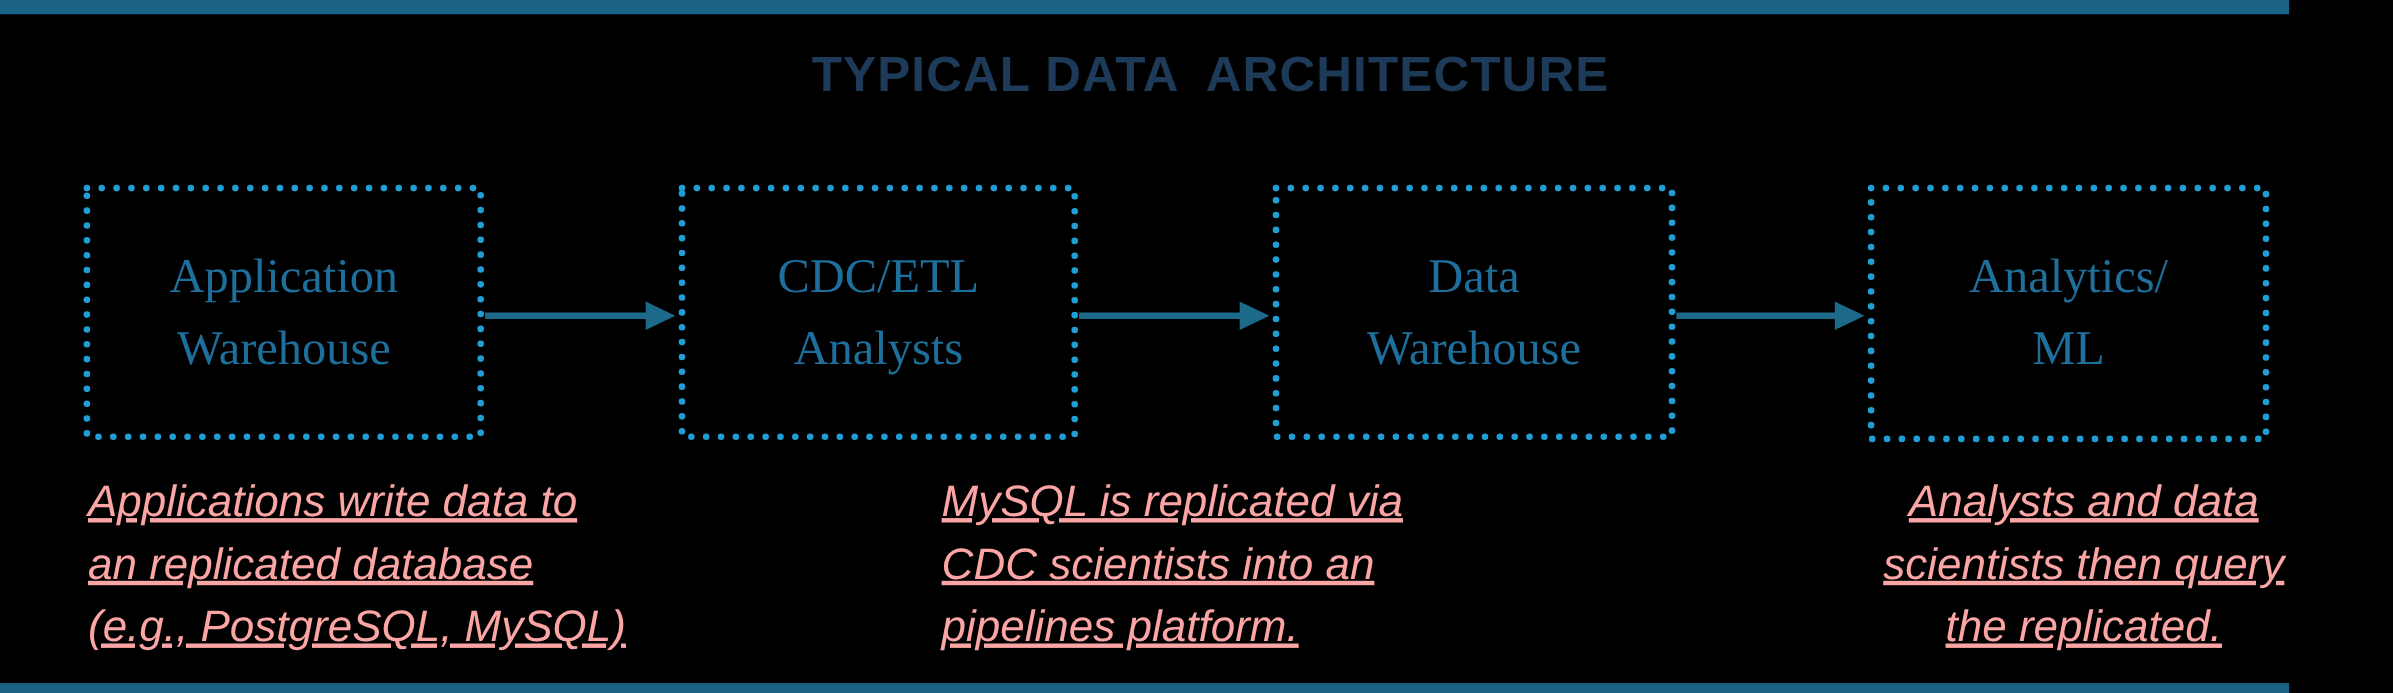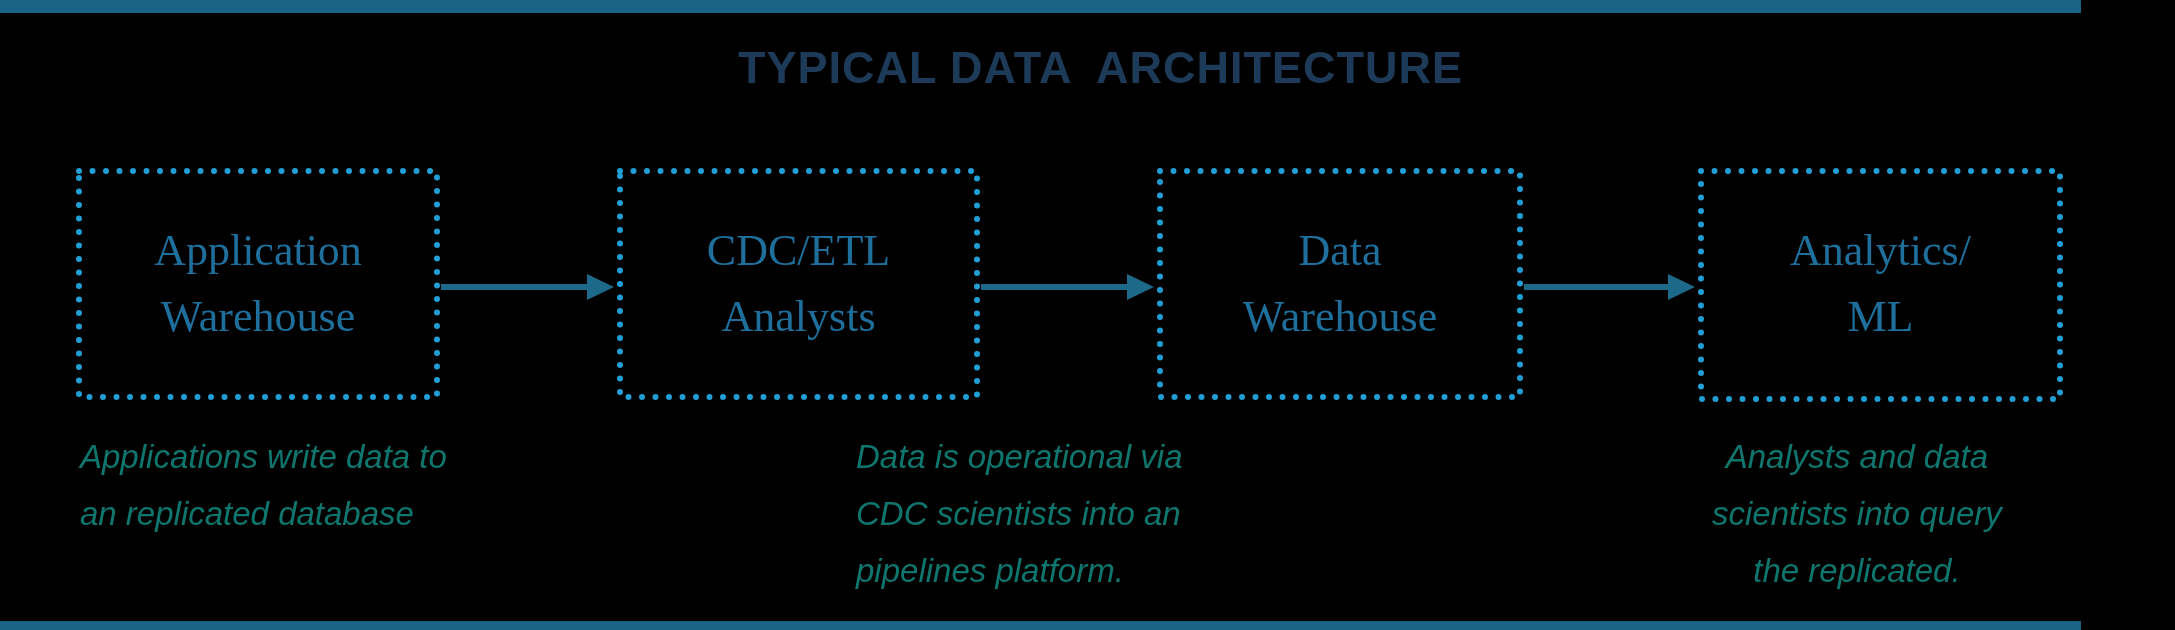"Applications write data to" .caption { color: #0f766e -> #fca5a5; font-size: 33px -> 40px; text-decoration: none -> underline }
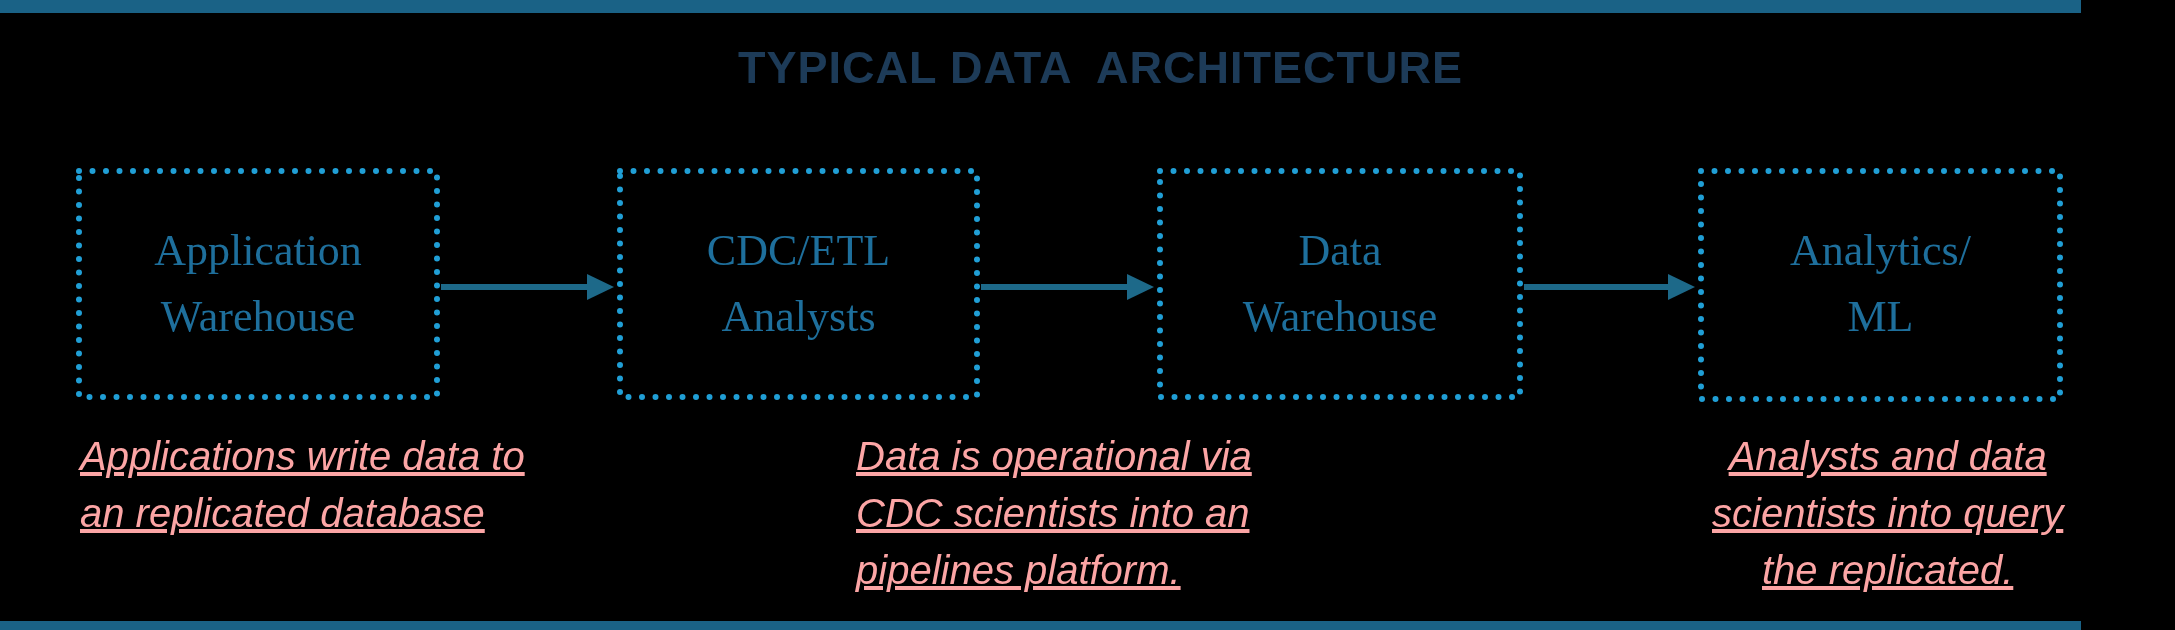"Data is operational via" div { text: Data is operational -> MySQL is replicated }
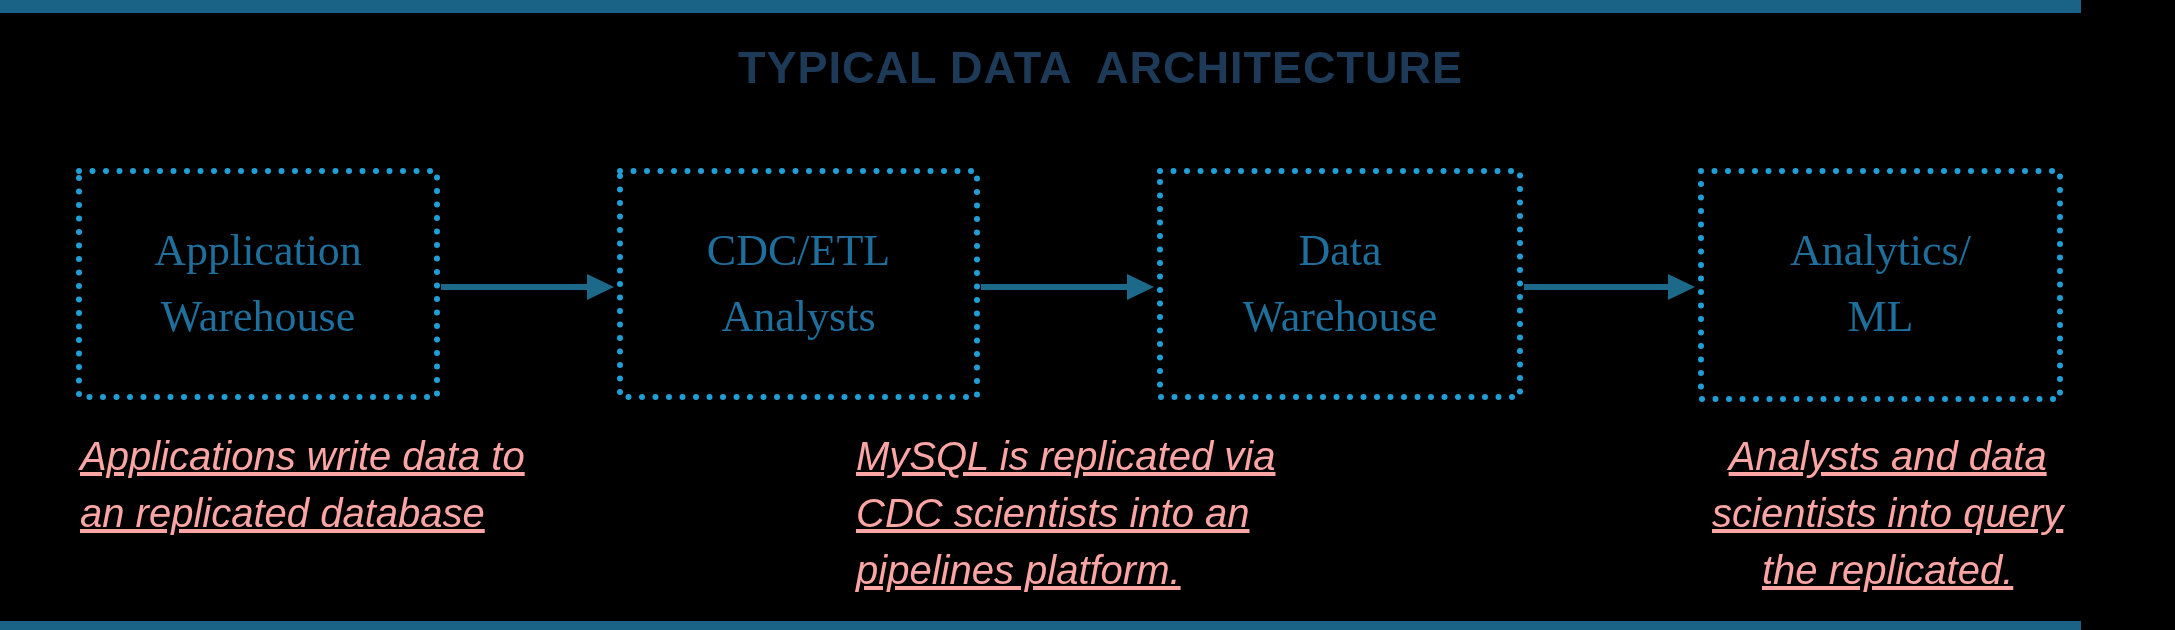"scientists into query" div { text: into -> then }
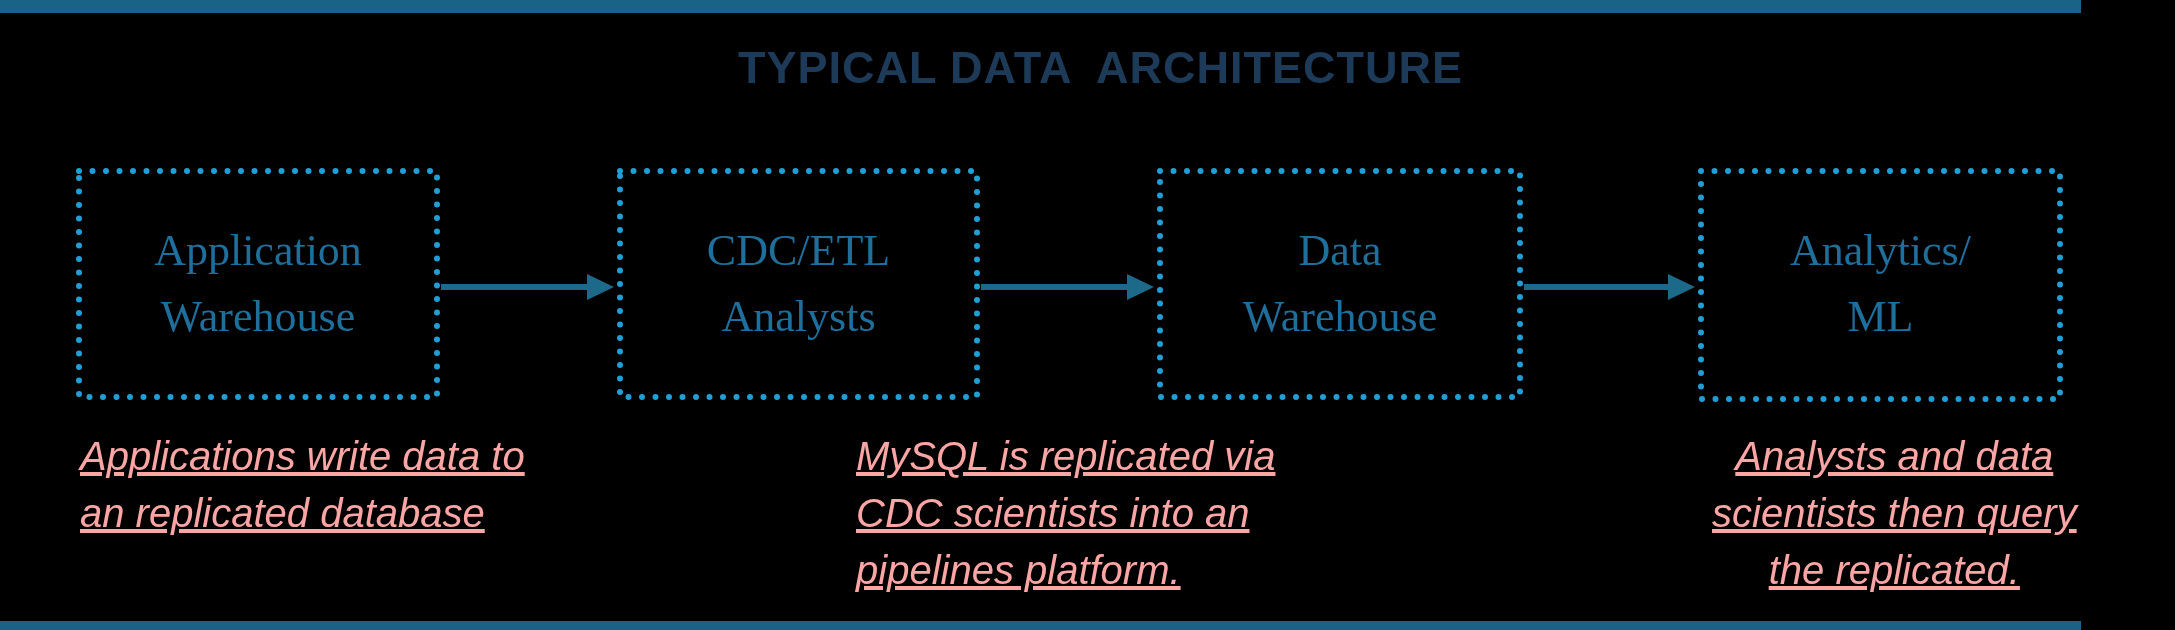"(e.g., PostgreSQL, MySQL)" div { html: none -> <div>(e.g., PostgreSQL, MySQL)</div> }
